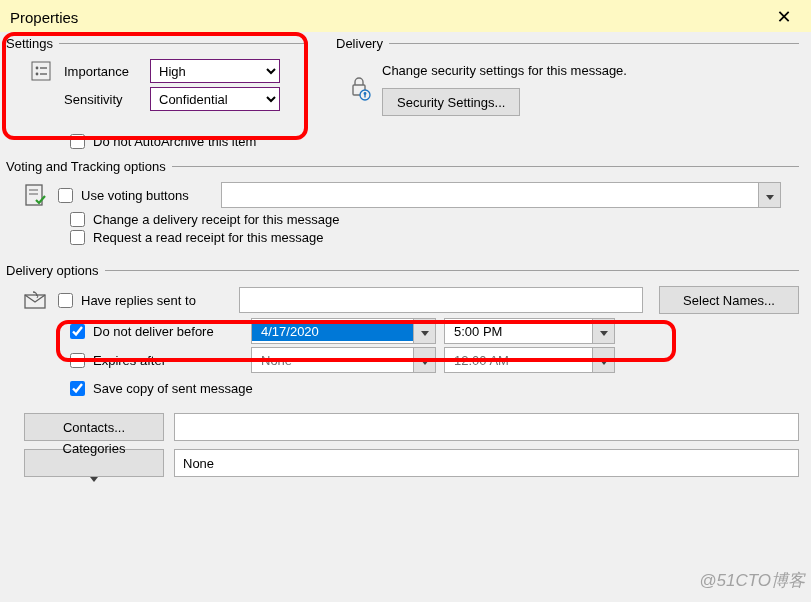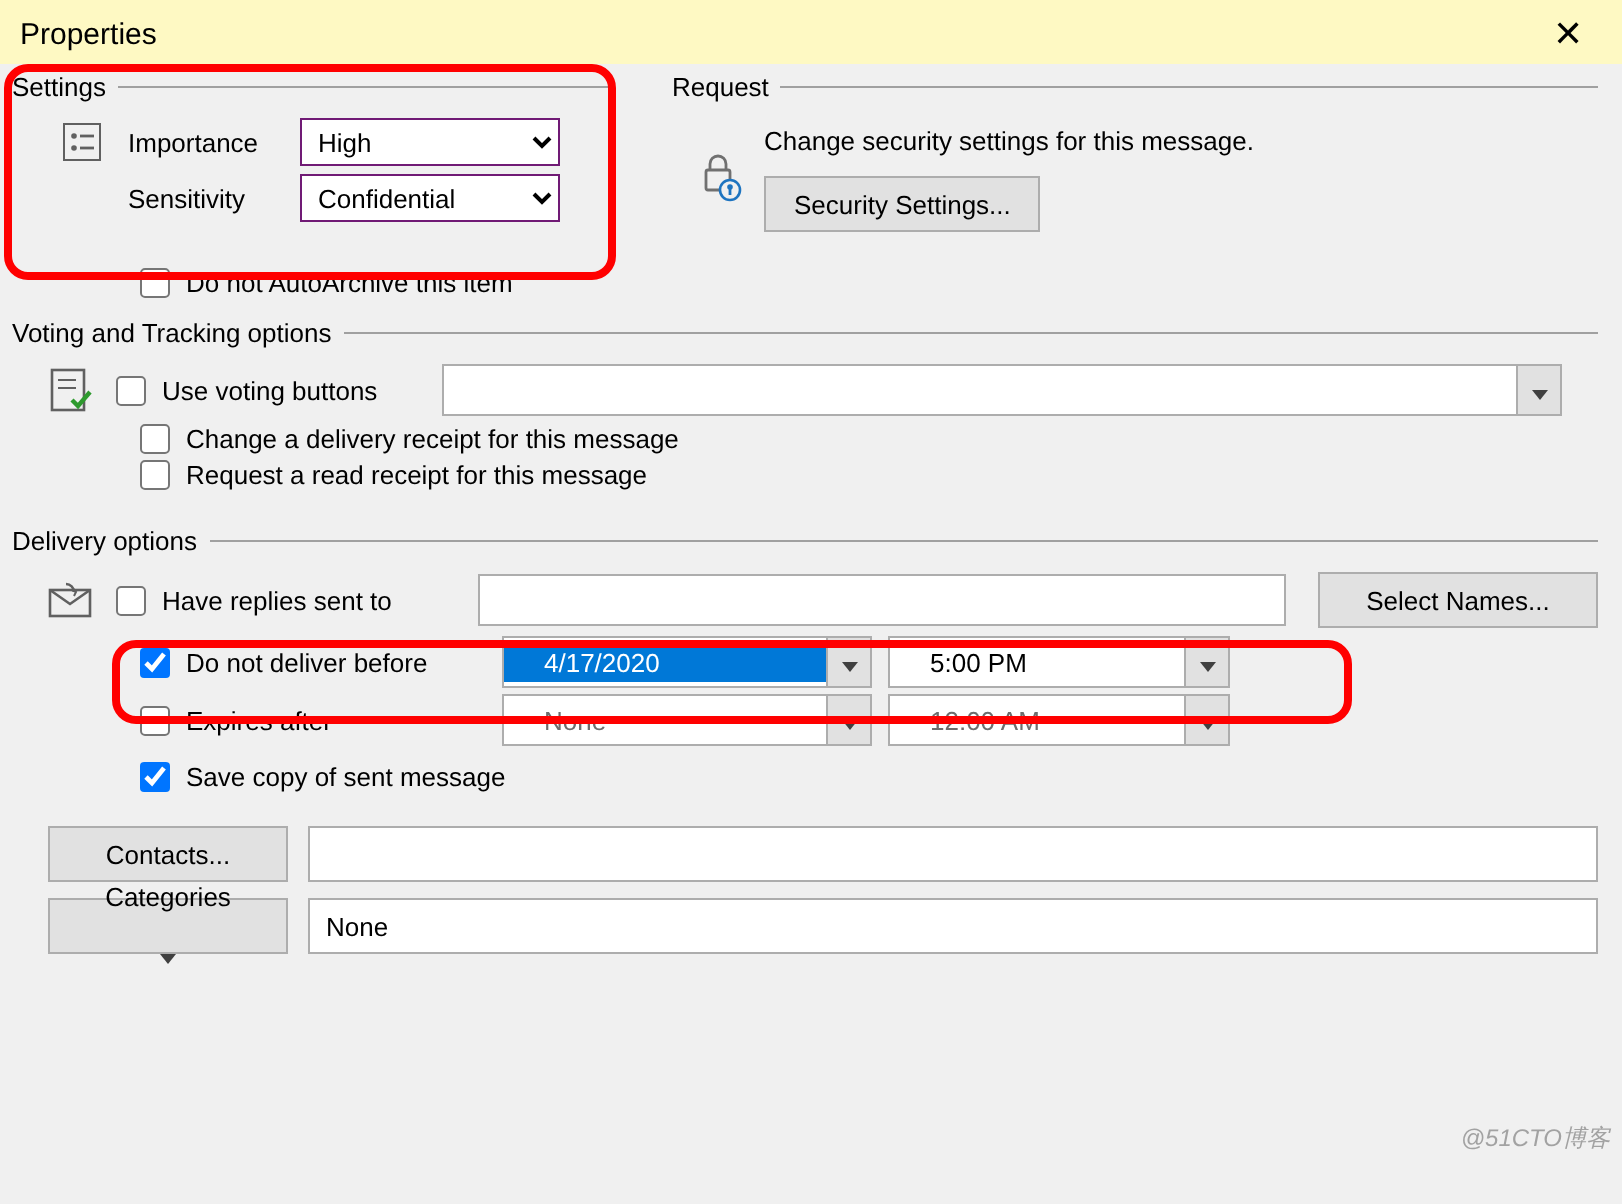"Request" legend { text: Request -> Delivery }
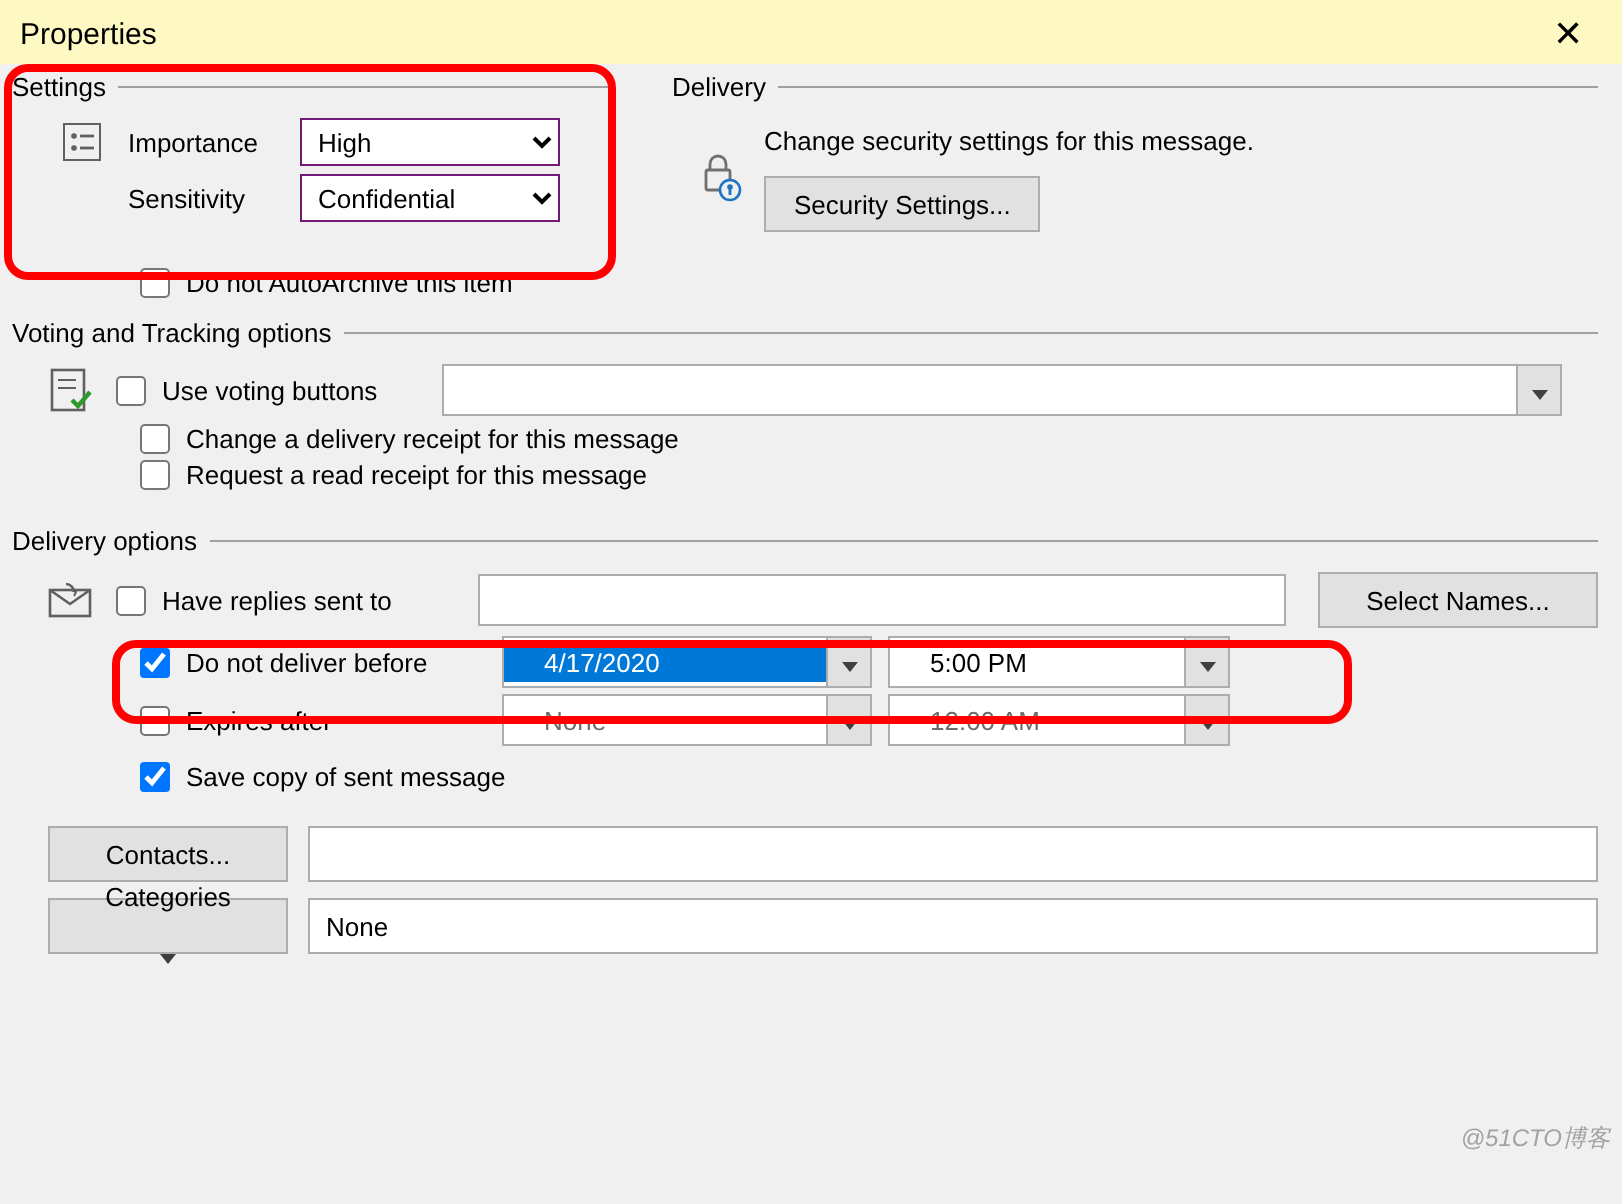"4/17/2020" .date-combo .val { padding: 2px 20px -> 2px 9px }
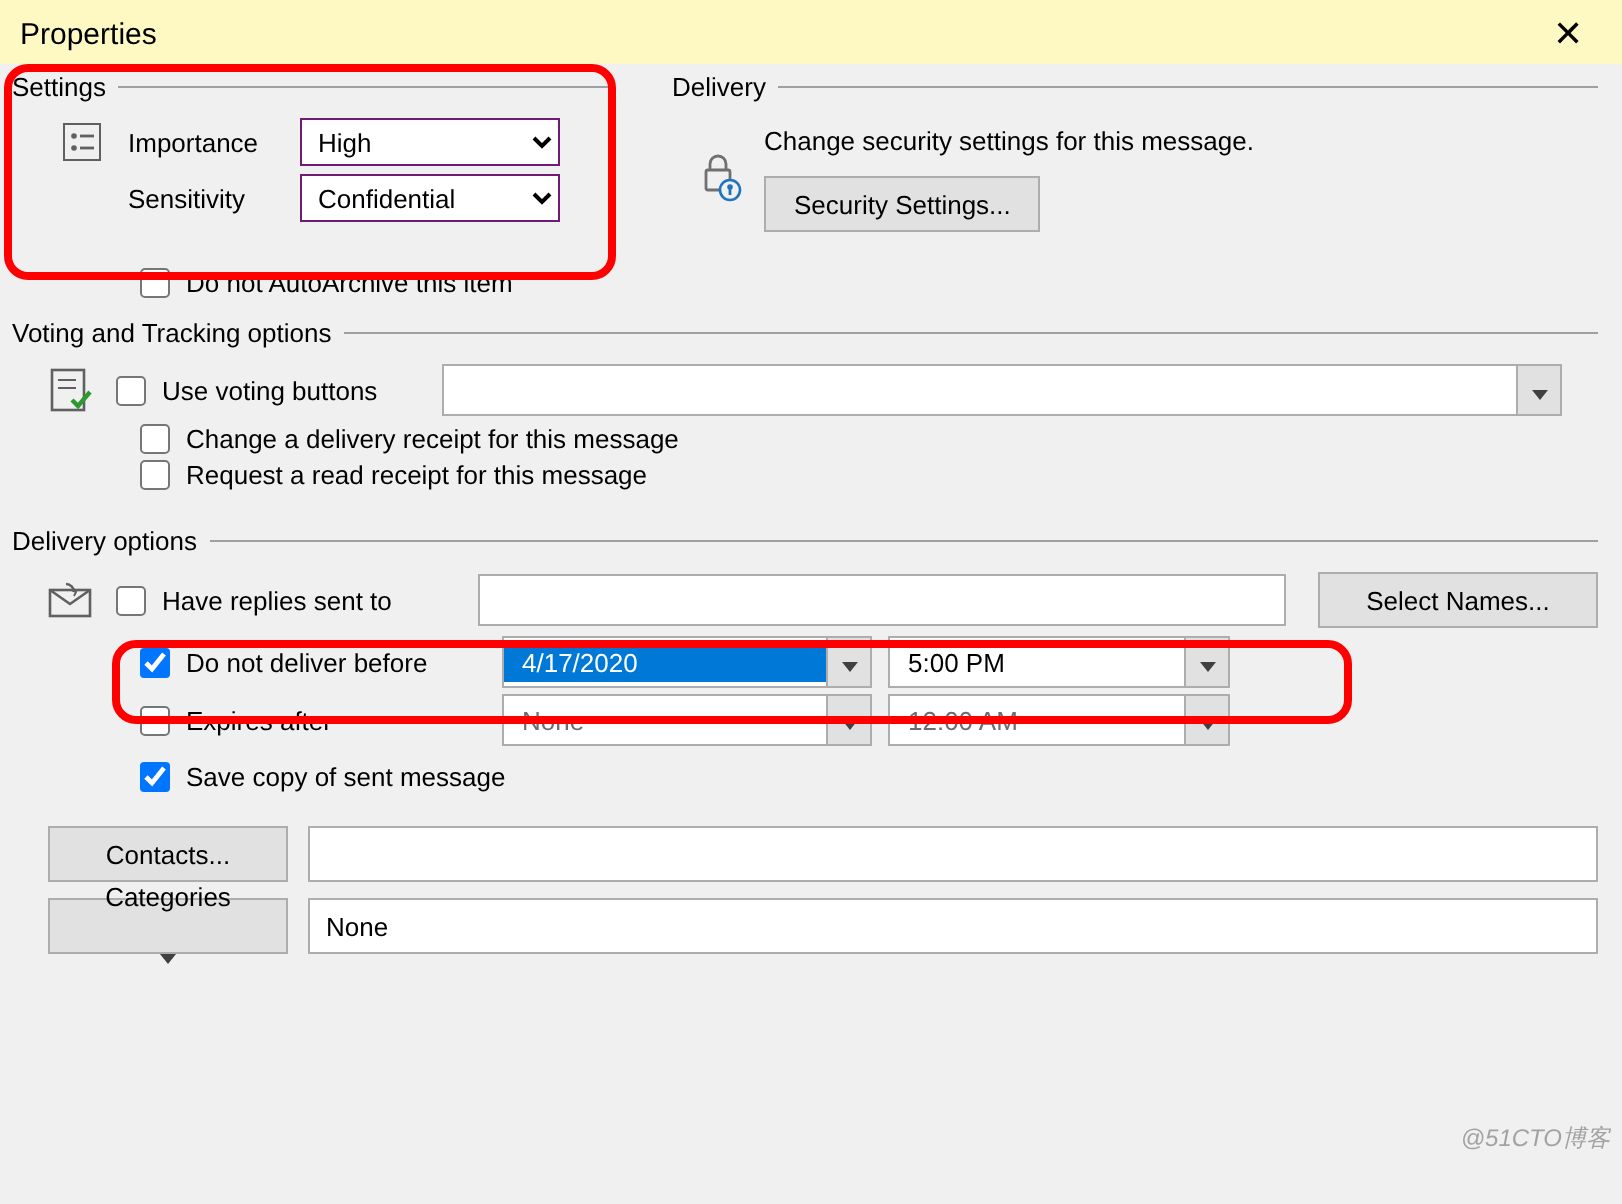"Contacts..." .bottom-row .btn { width: 120px -> 140px }
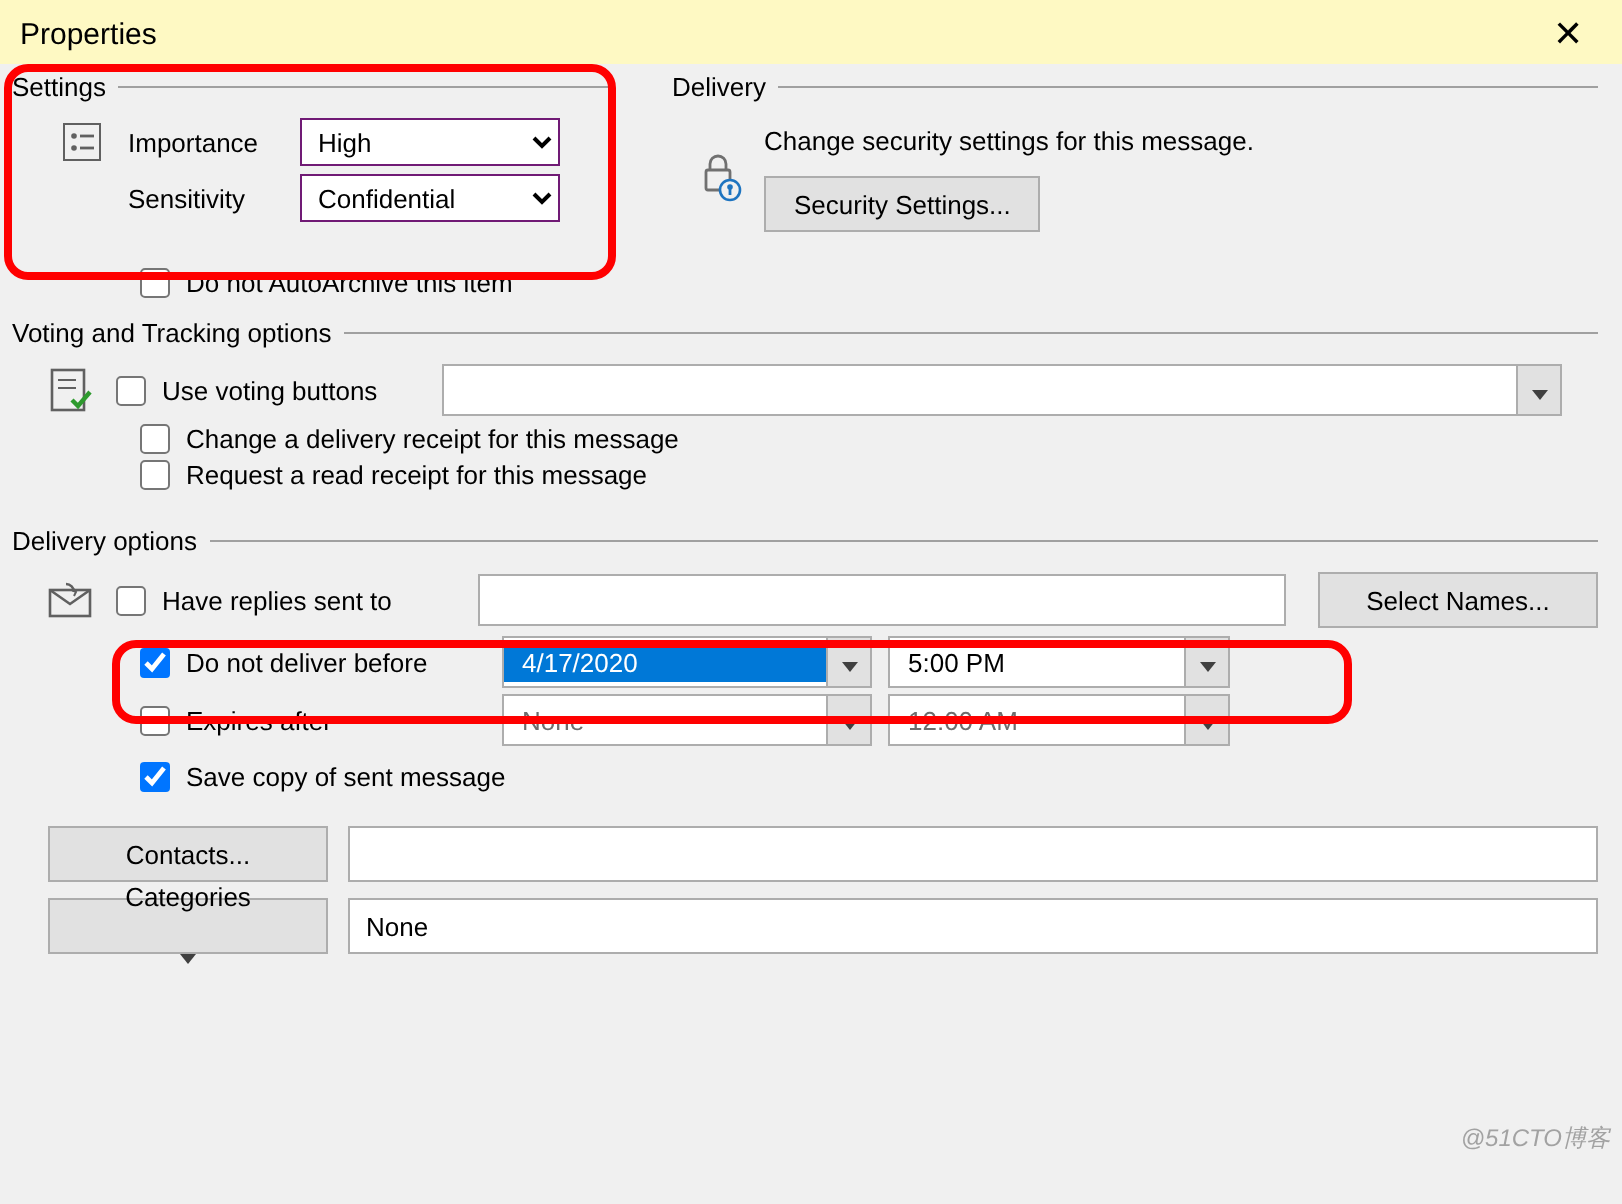"@51CTO博客" .wm { bottom: 24px -> 10px; font-size: 12px -> 17px }
